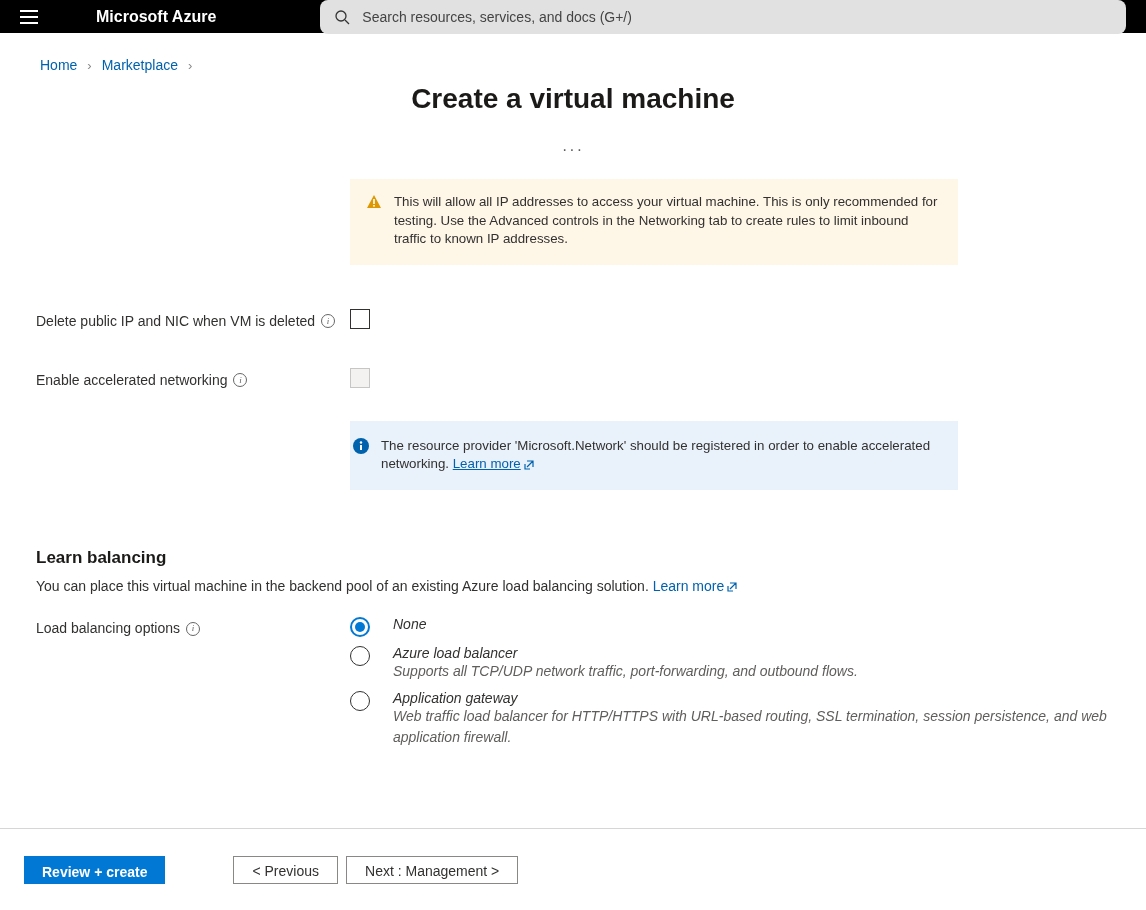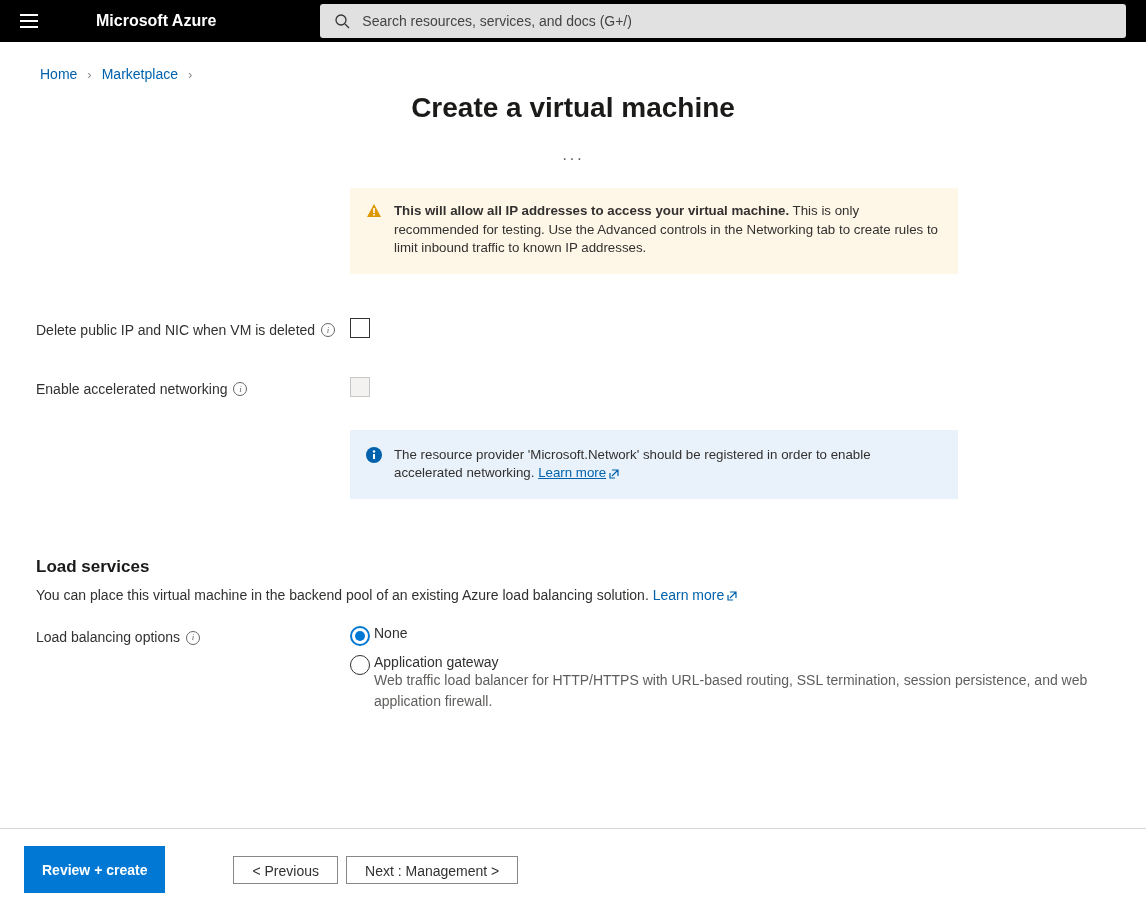"Microsoft Azure" .top-header { height: 42px -> 33px }
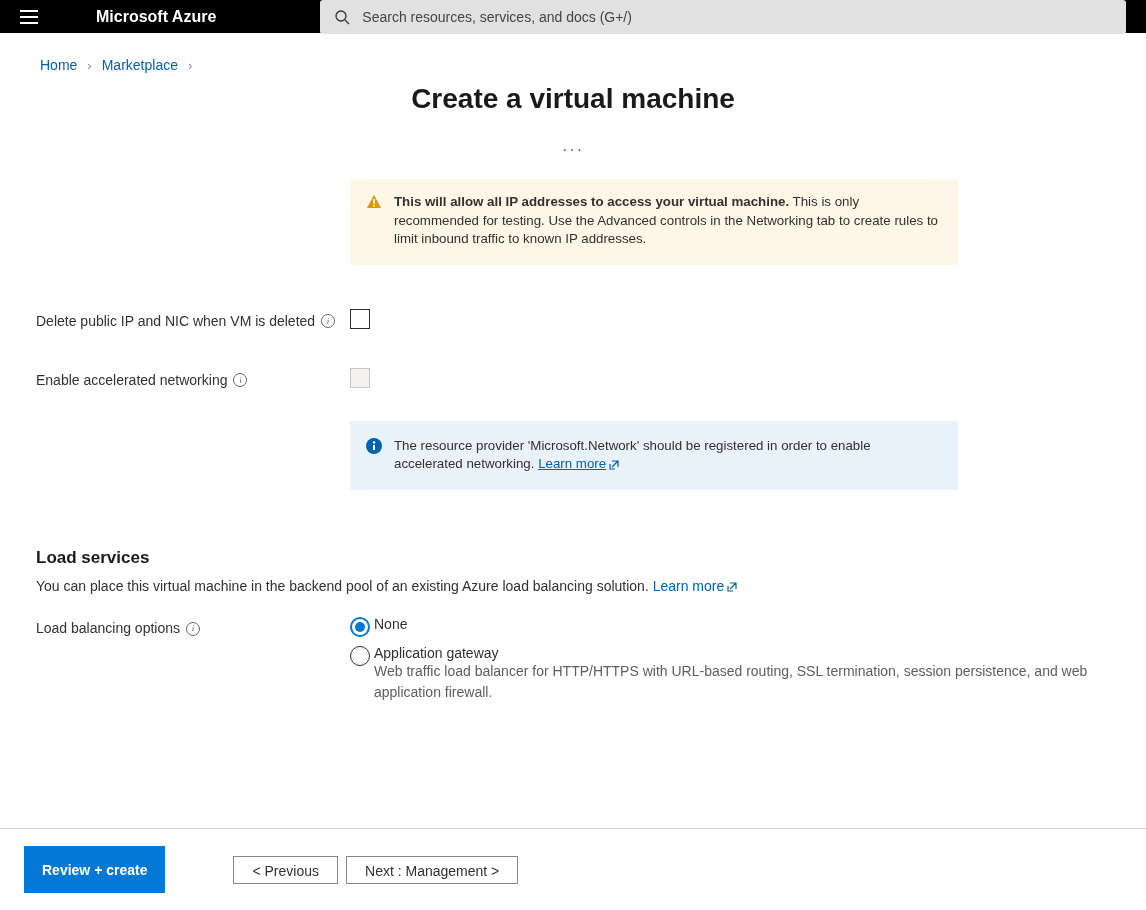"Search resources, services, and docs" .search-box { border-radius: 3px -> 8px }
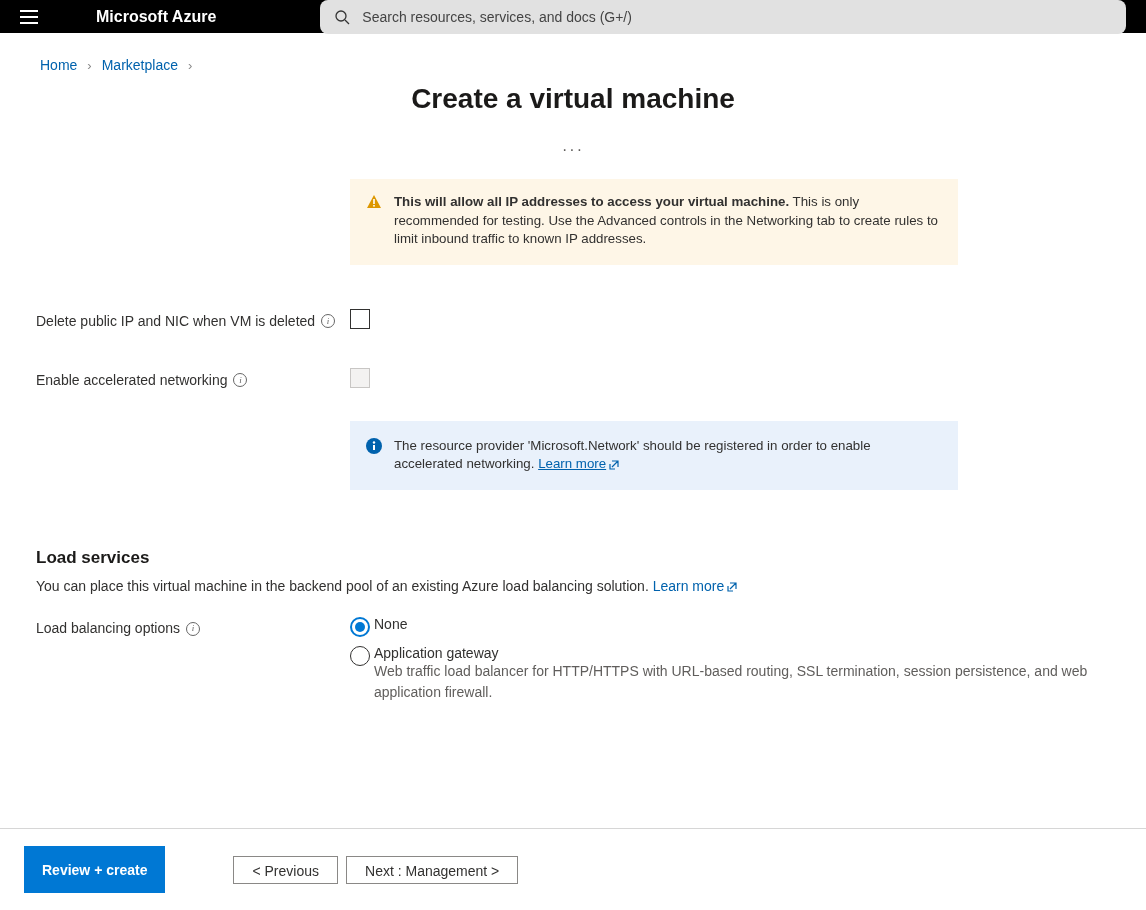"This will allow all IP" .warning-box strong { font-weight: 700 -> 400 }
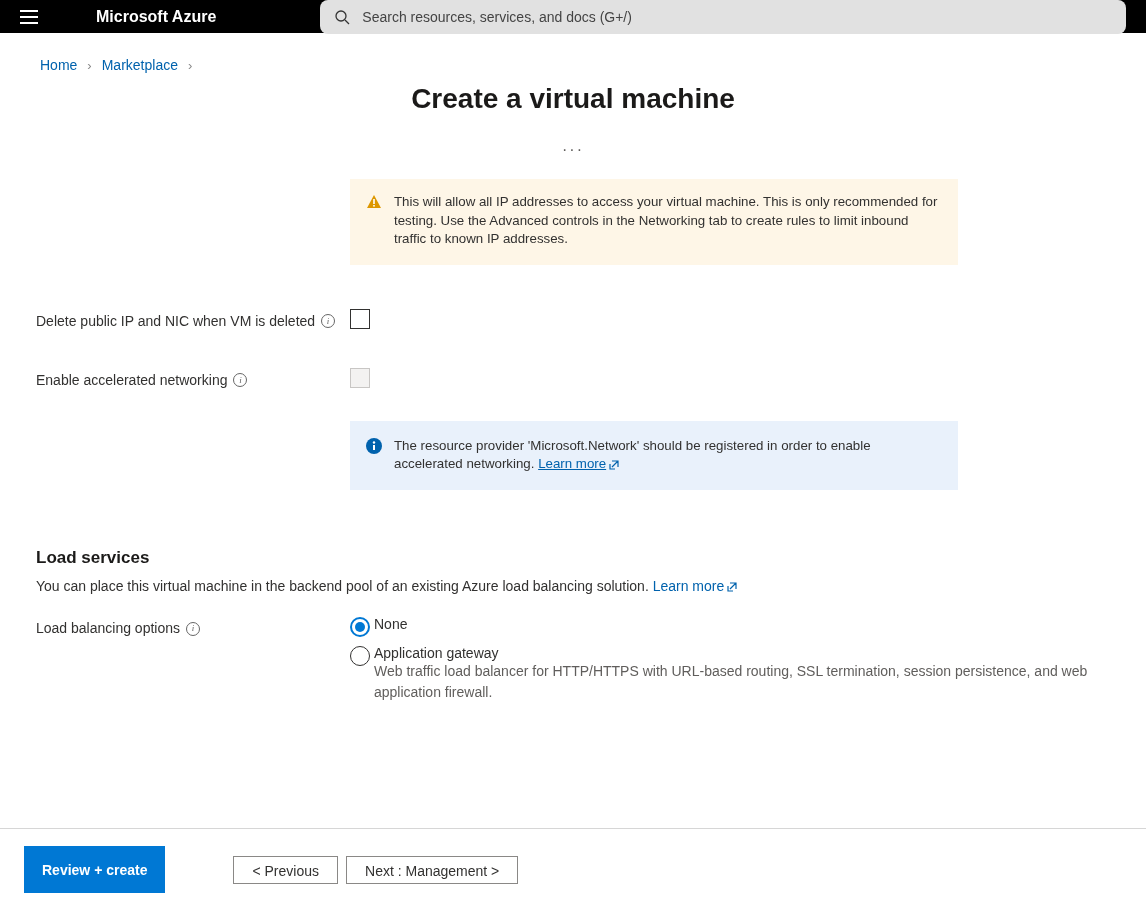"The resource provider" .info-box { padding: 16px 16px 16px -> 16px 3px 16px }
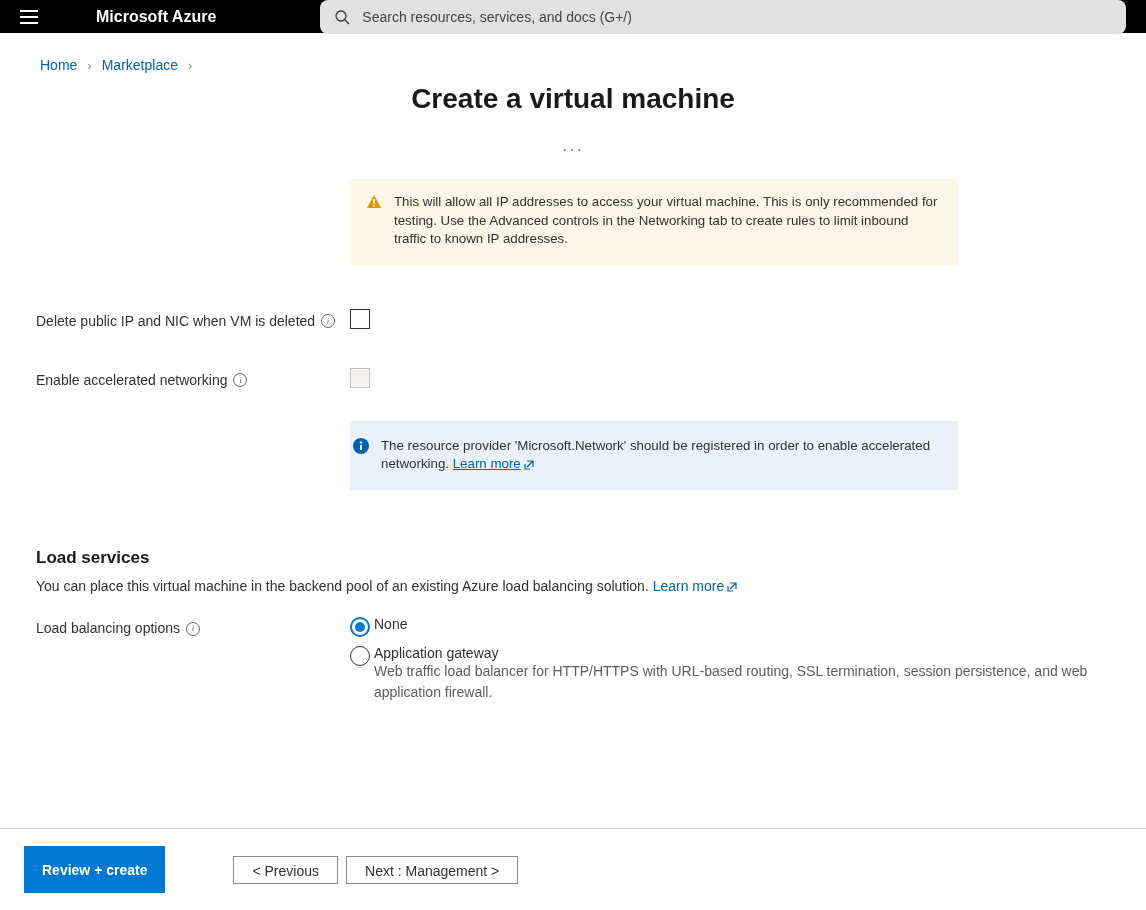"Load services" h2.section-heading { text: Load services -> Learn balancing }
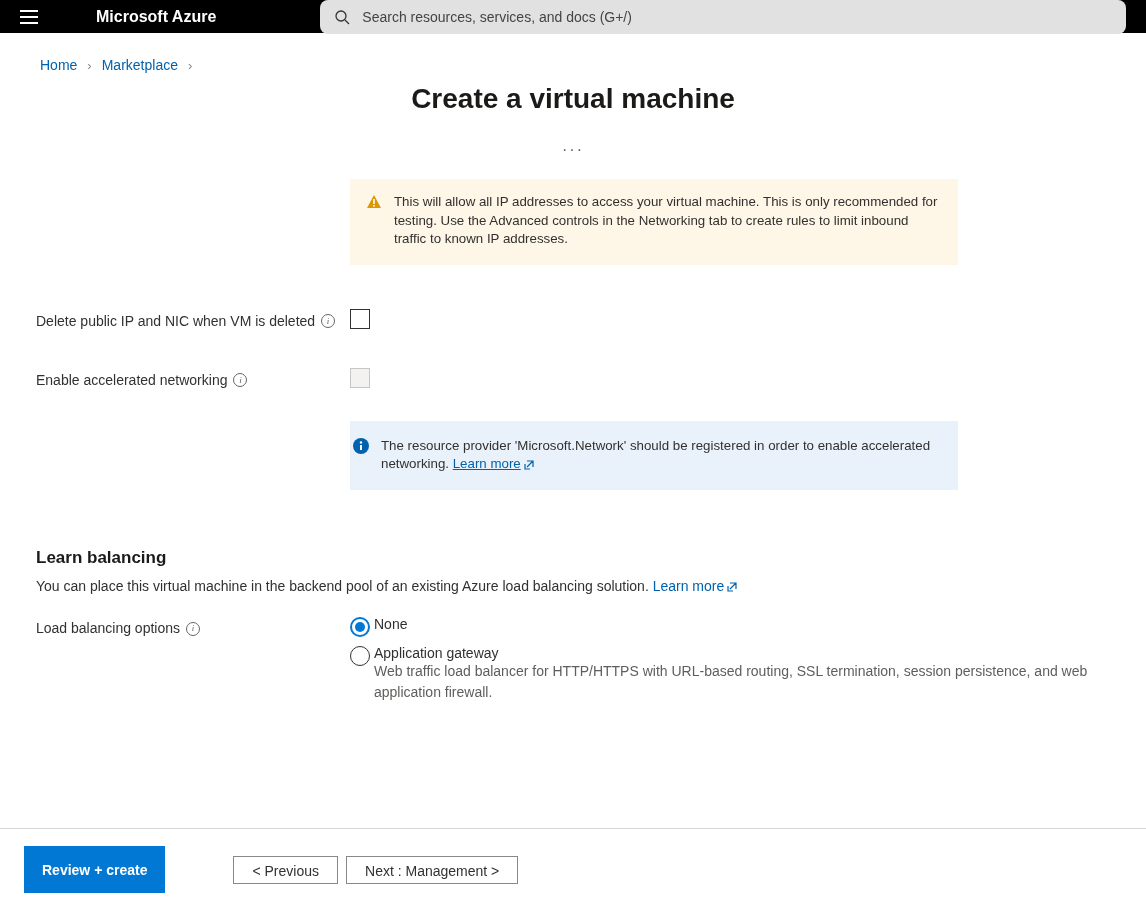"None" .radio-option { font-style: none -> italic; gap: 4px -> 23px }
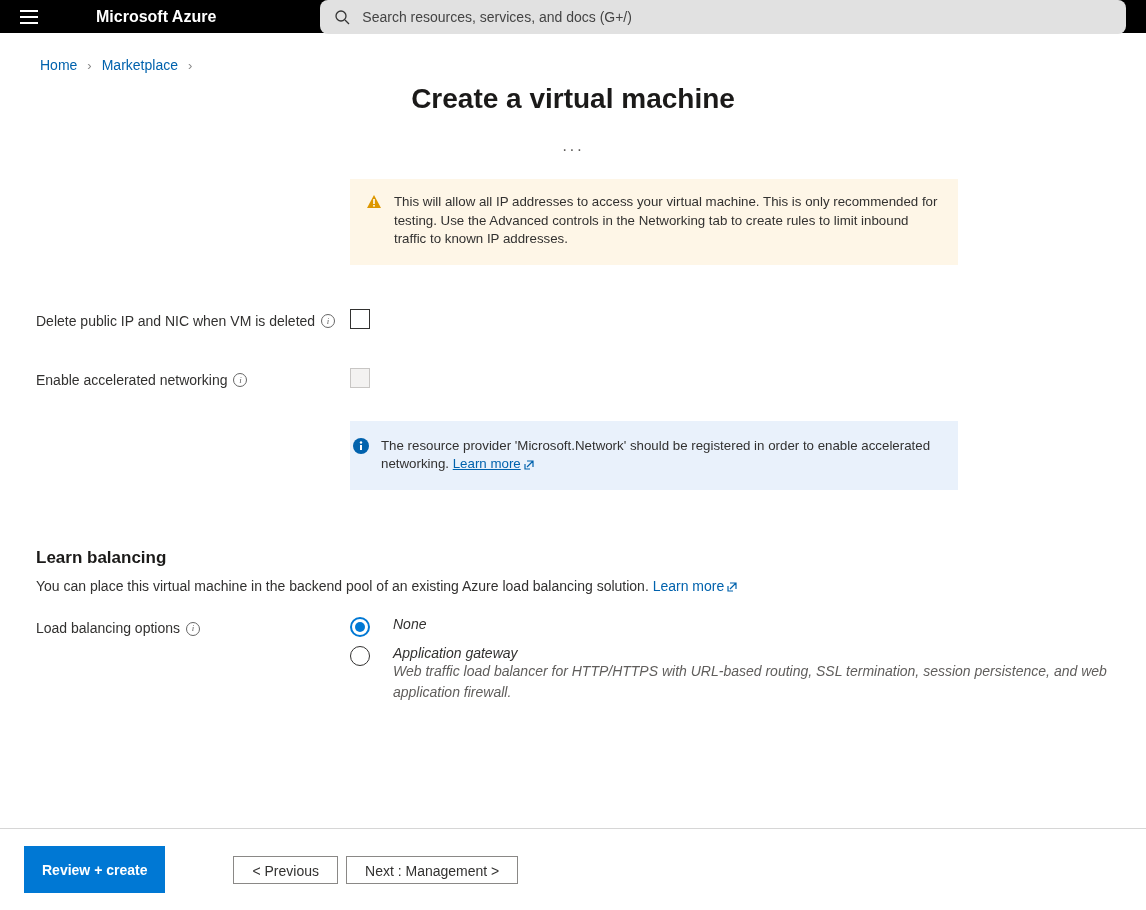"Azure load balancer" div.radio-option { html: none -> <div> <div></div> <div> <div>Azure load balancer</div> <div>Supports all TCP/UDP network traffic, port-forwarding, and outbound flows.</div> </div> </div> }
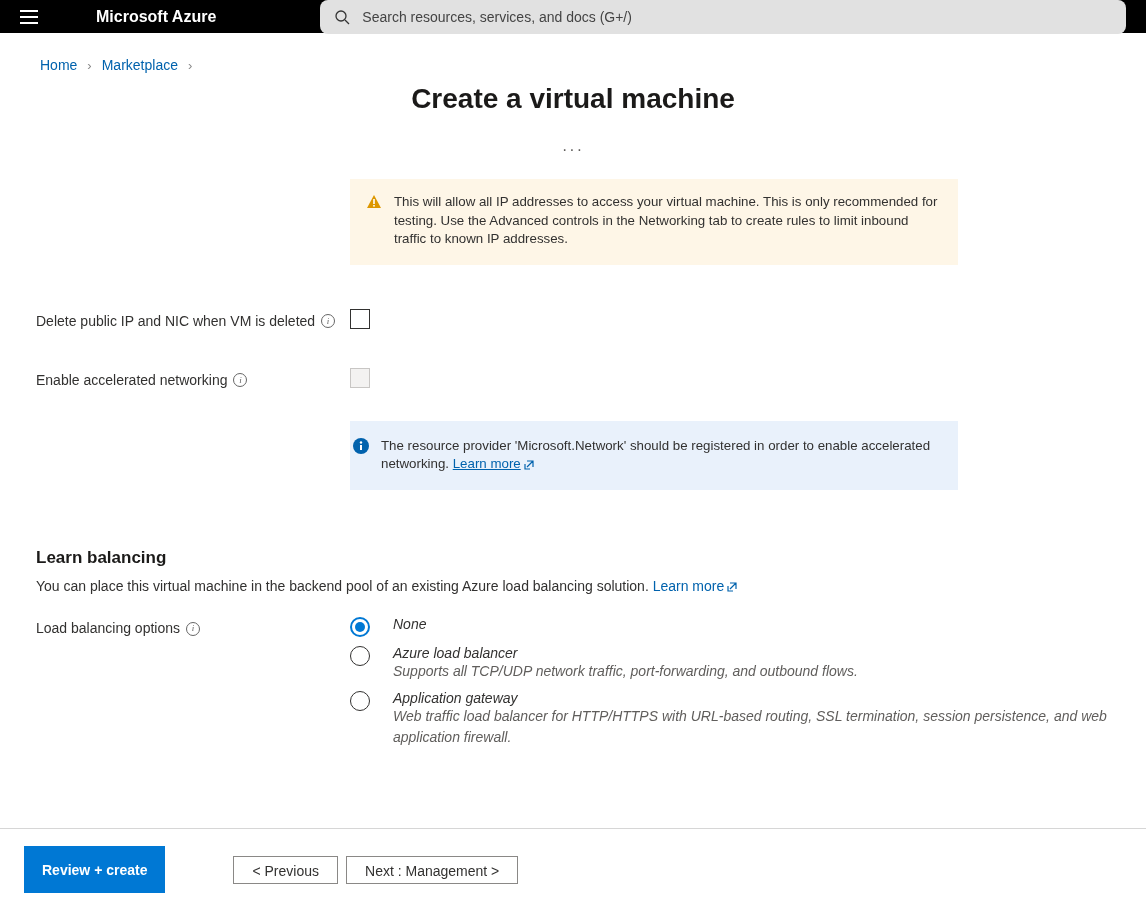"Review + create" .btn-primary { height: 47px -> 28px }
